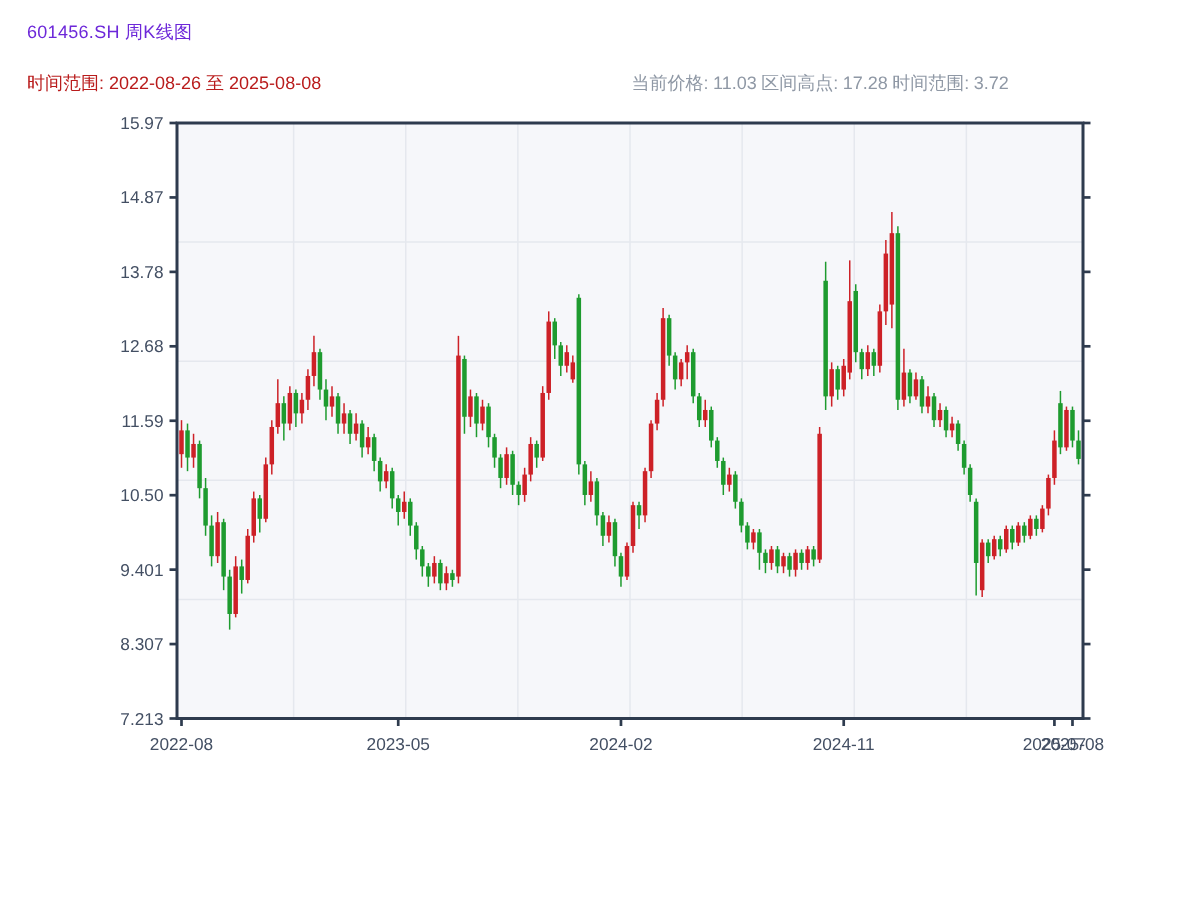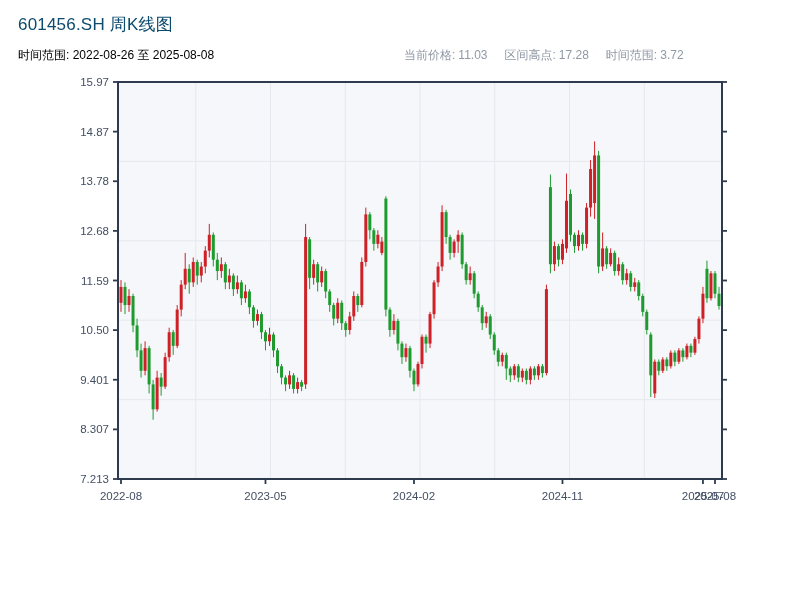"601456.SH 周K线图" .page-title { color: #0c4a6e -> #6d28d9; font-size: 17px -> 12px }
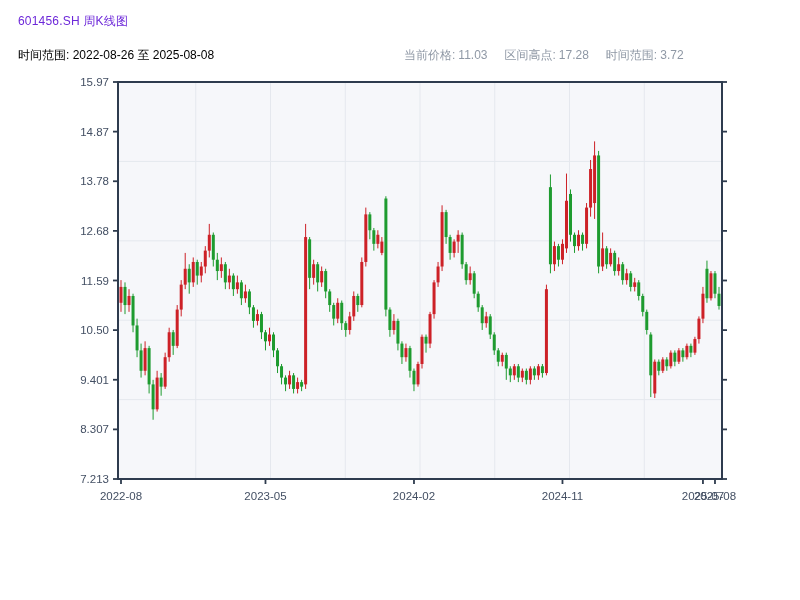"时间范围: 2022-08-26 至 2025-08-08" .sub-row { color: #000000 -> #b91c1c }
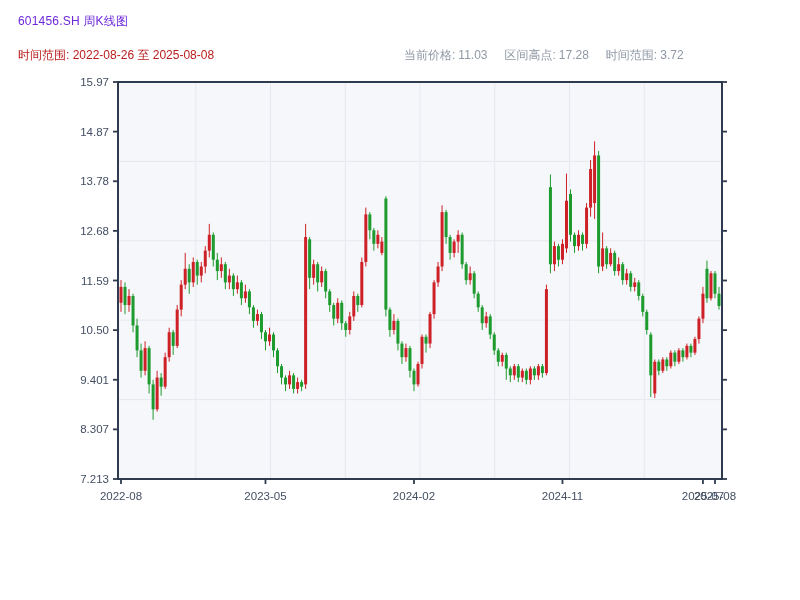"当前价格: 11.03" .stats-row { gap: 14px -> none; left: 401px -> 418px }
